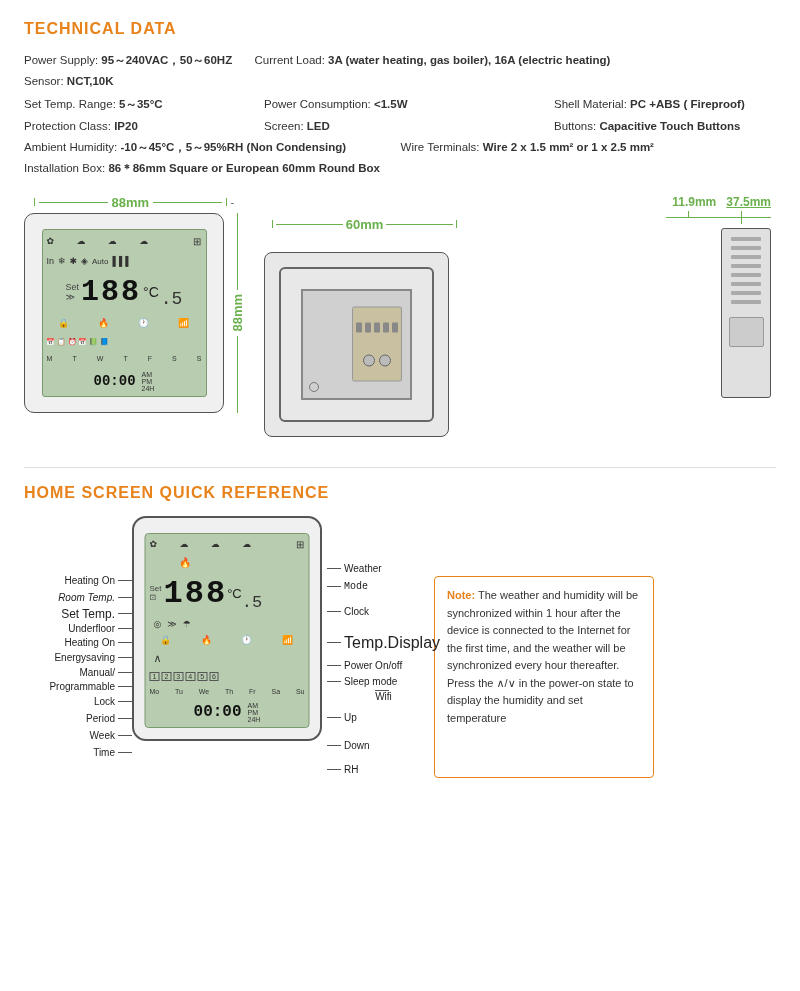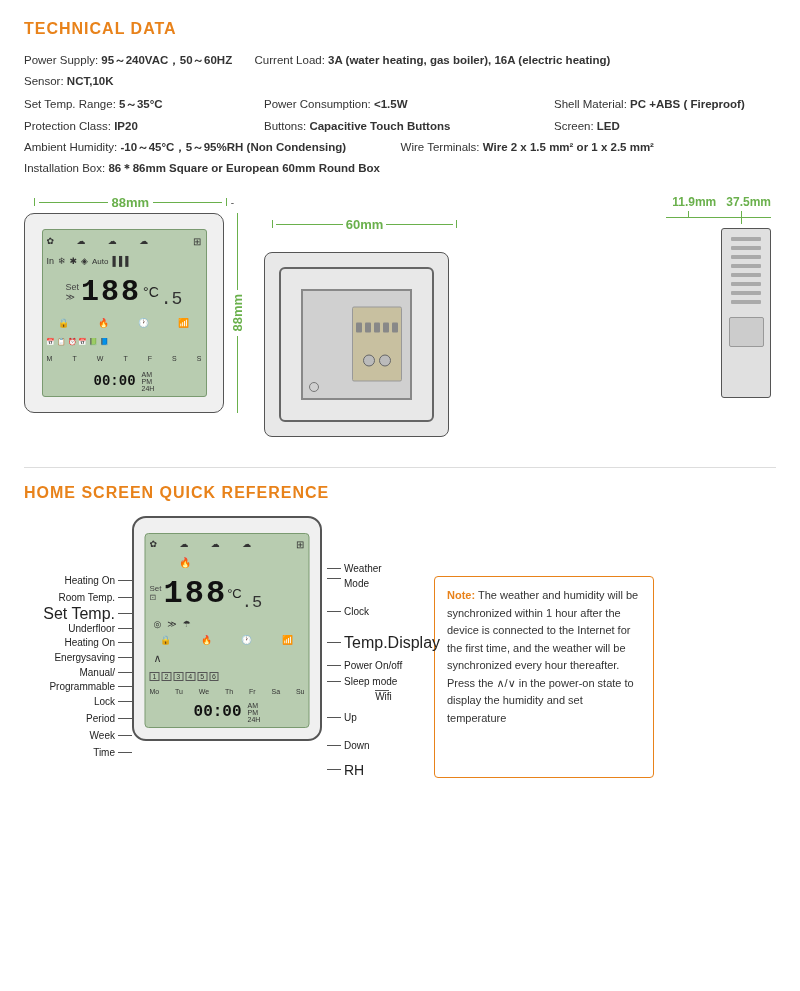"Buttons: Capacitive Touch Buttons" div.tc { order: before "Screen: LED" -> after "Screen: LED" }
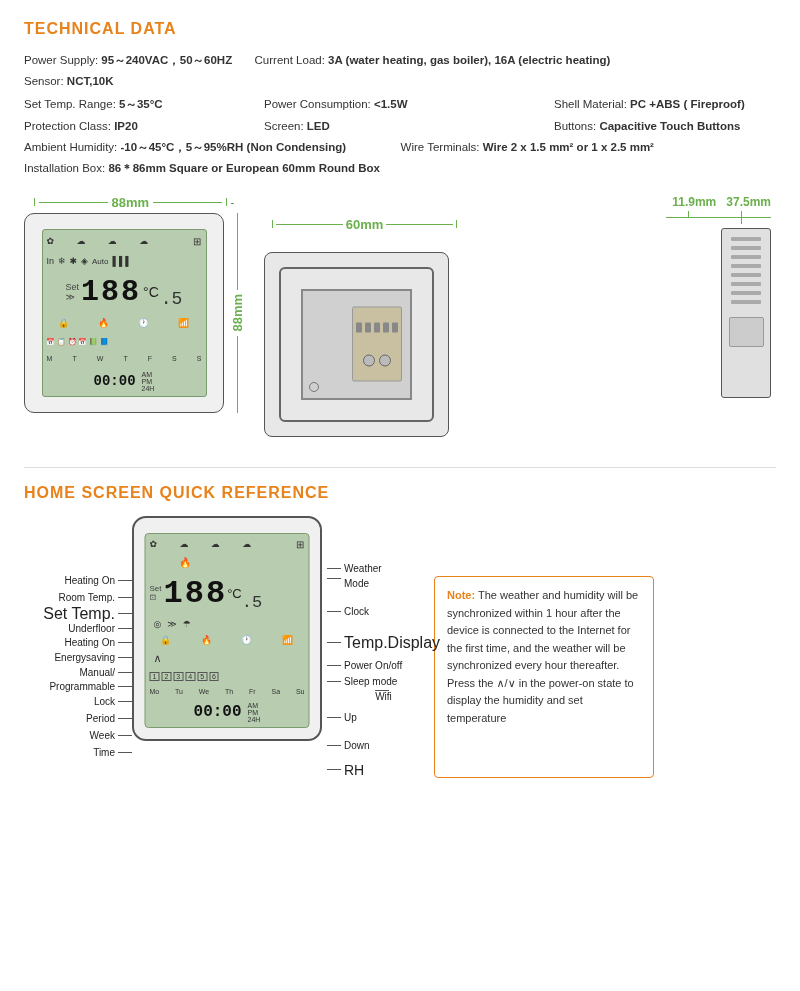"37.5mm" span.dim-label-green { text-decoration: none -> underline }
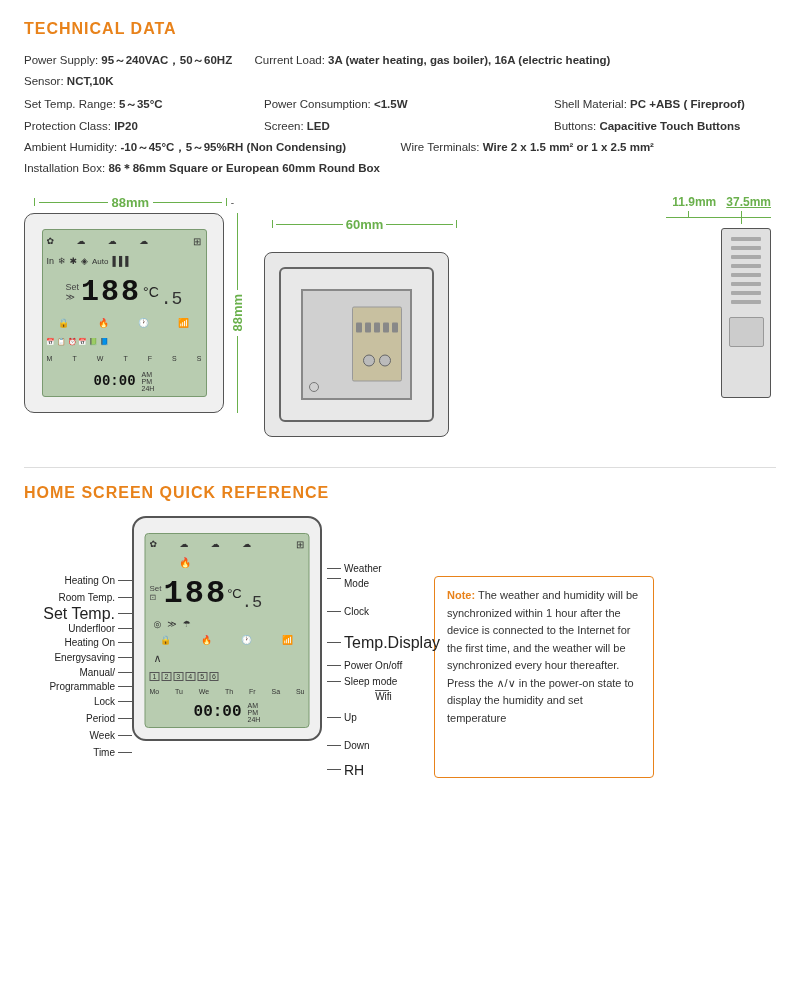"Mode" div { align-items: none -> center; font-family: none -> Liberation Mono, monospace }
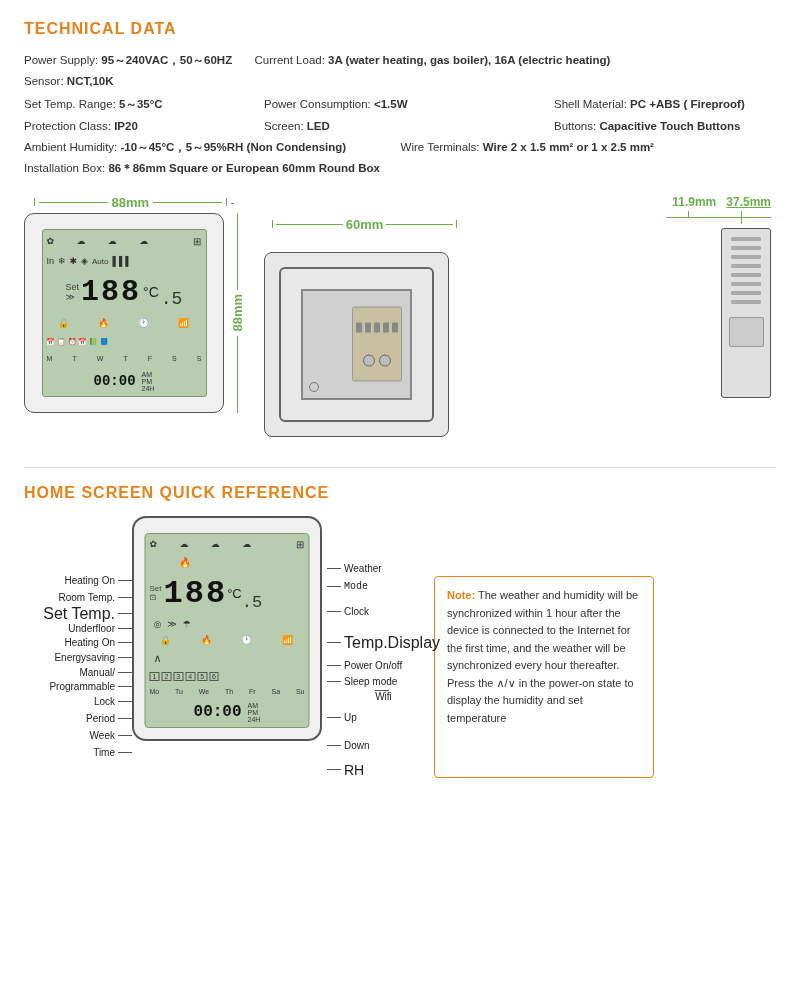"Room Temp." div { font-style: none -> italic }
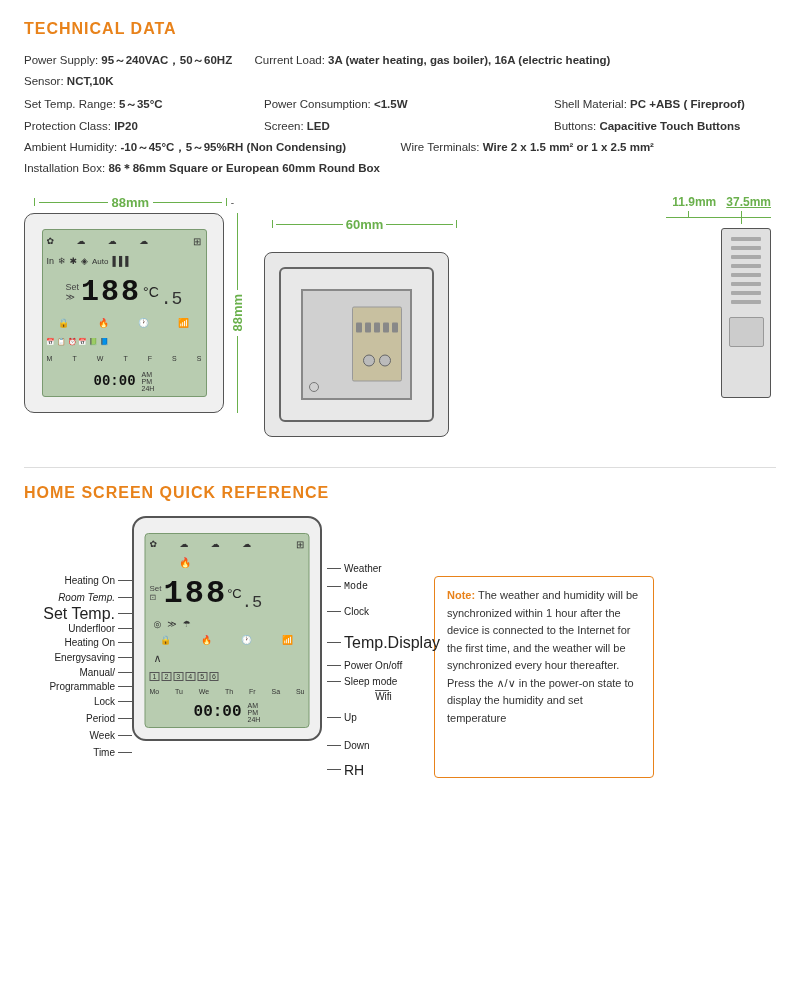"Set Temp." span { font-size: 16px -> 12px }
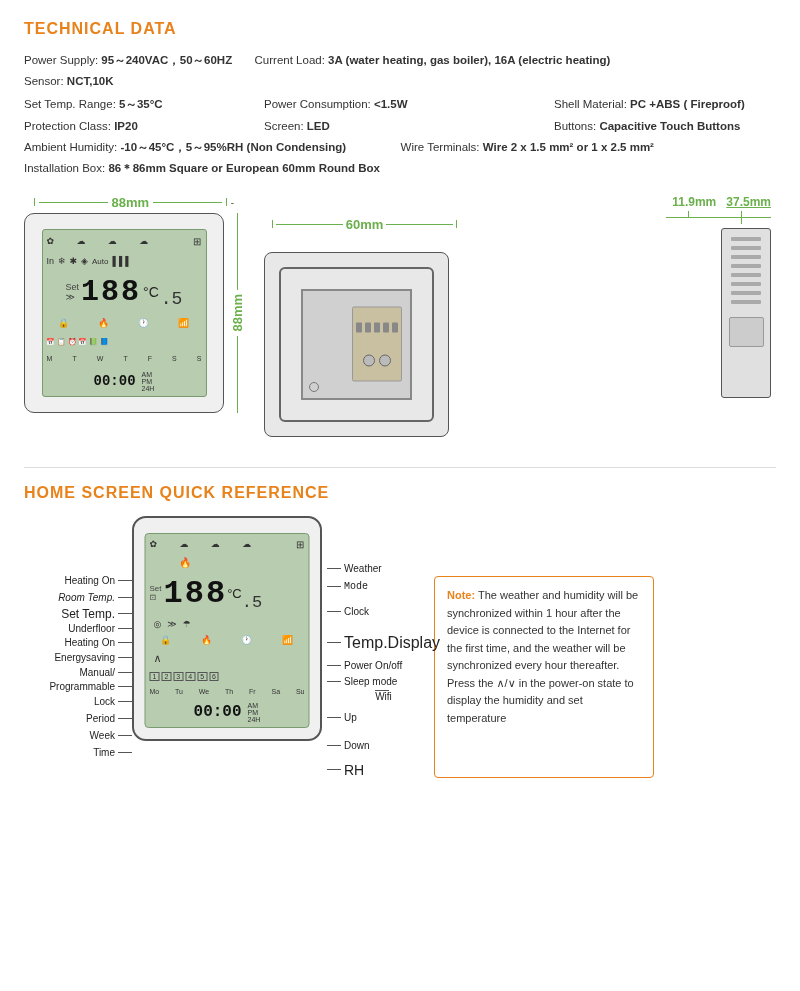"RH" span { font-size: 14px -> 10px }
